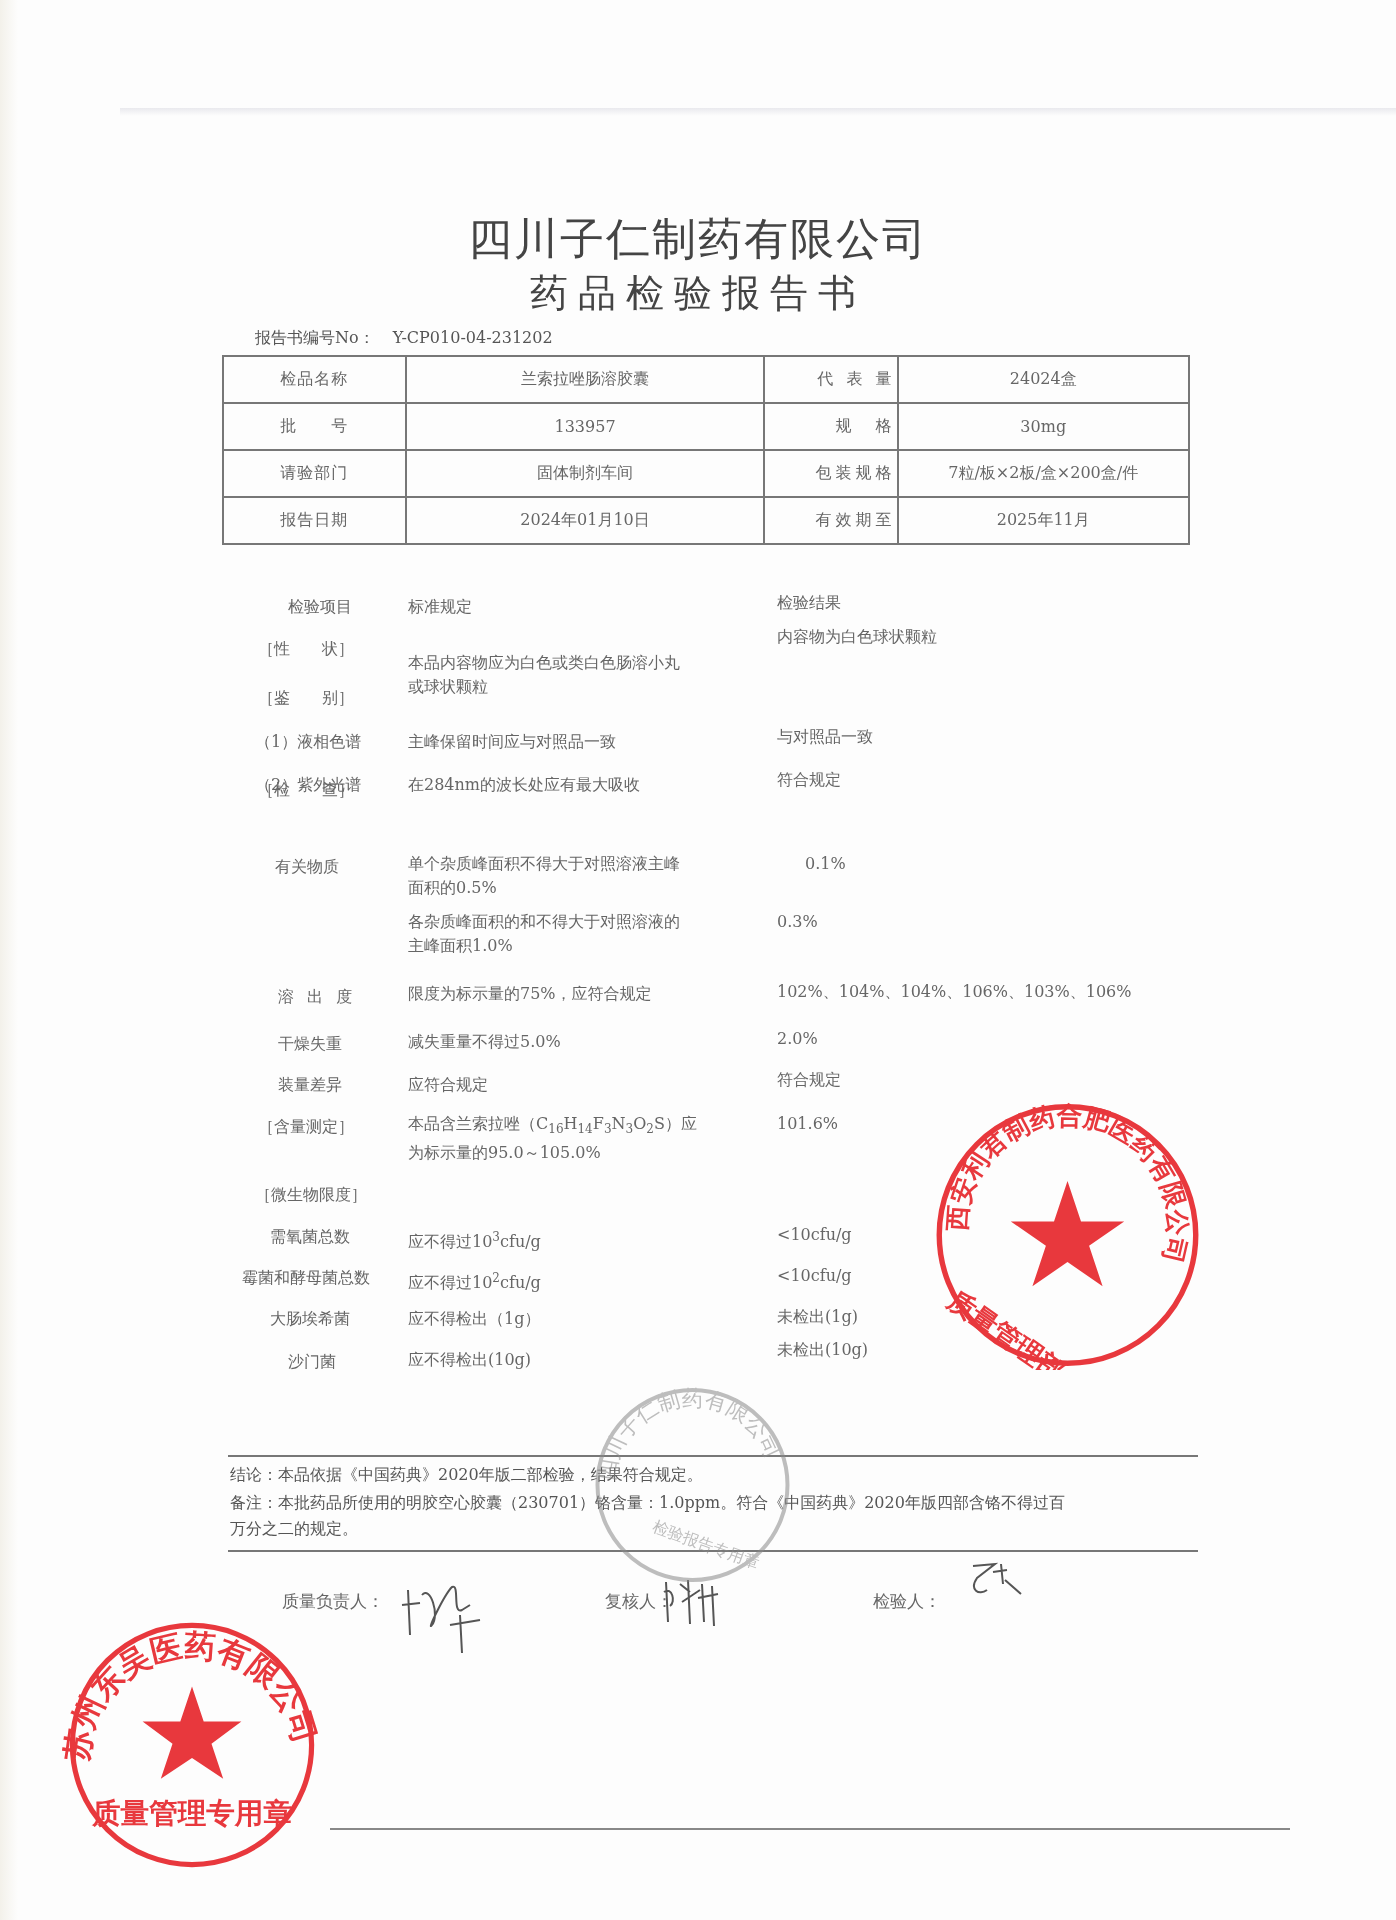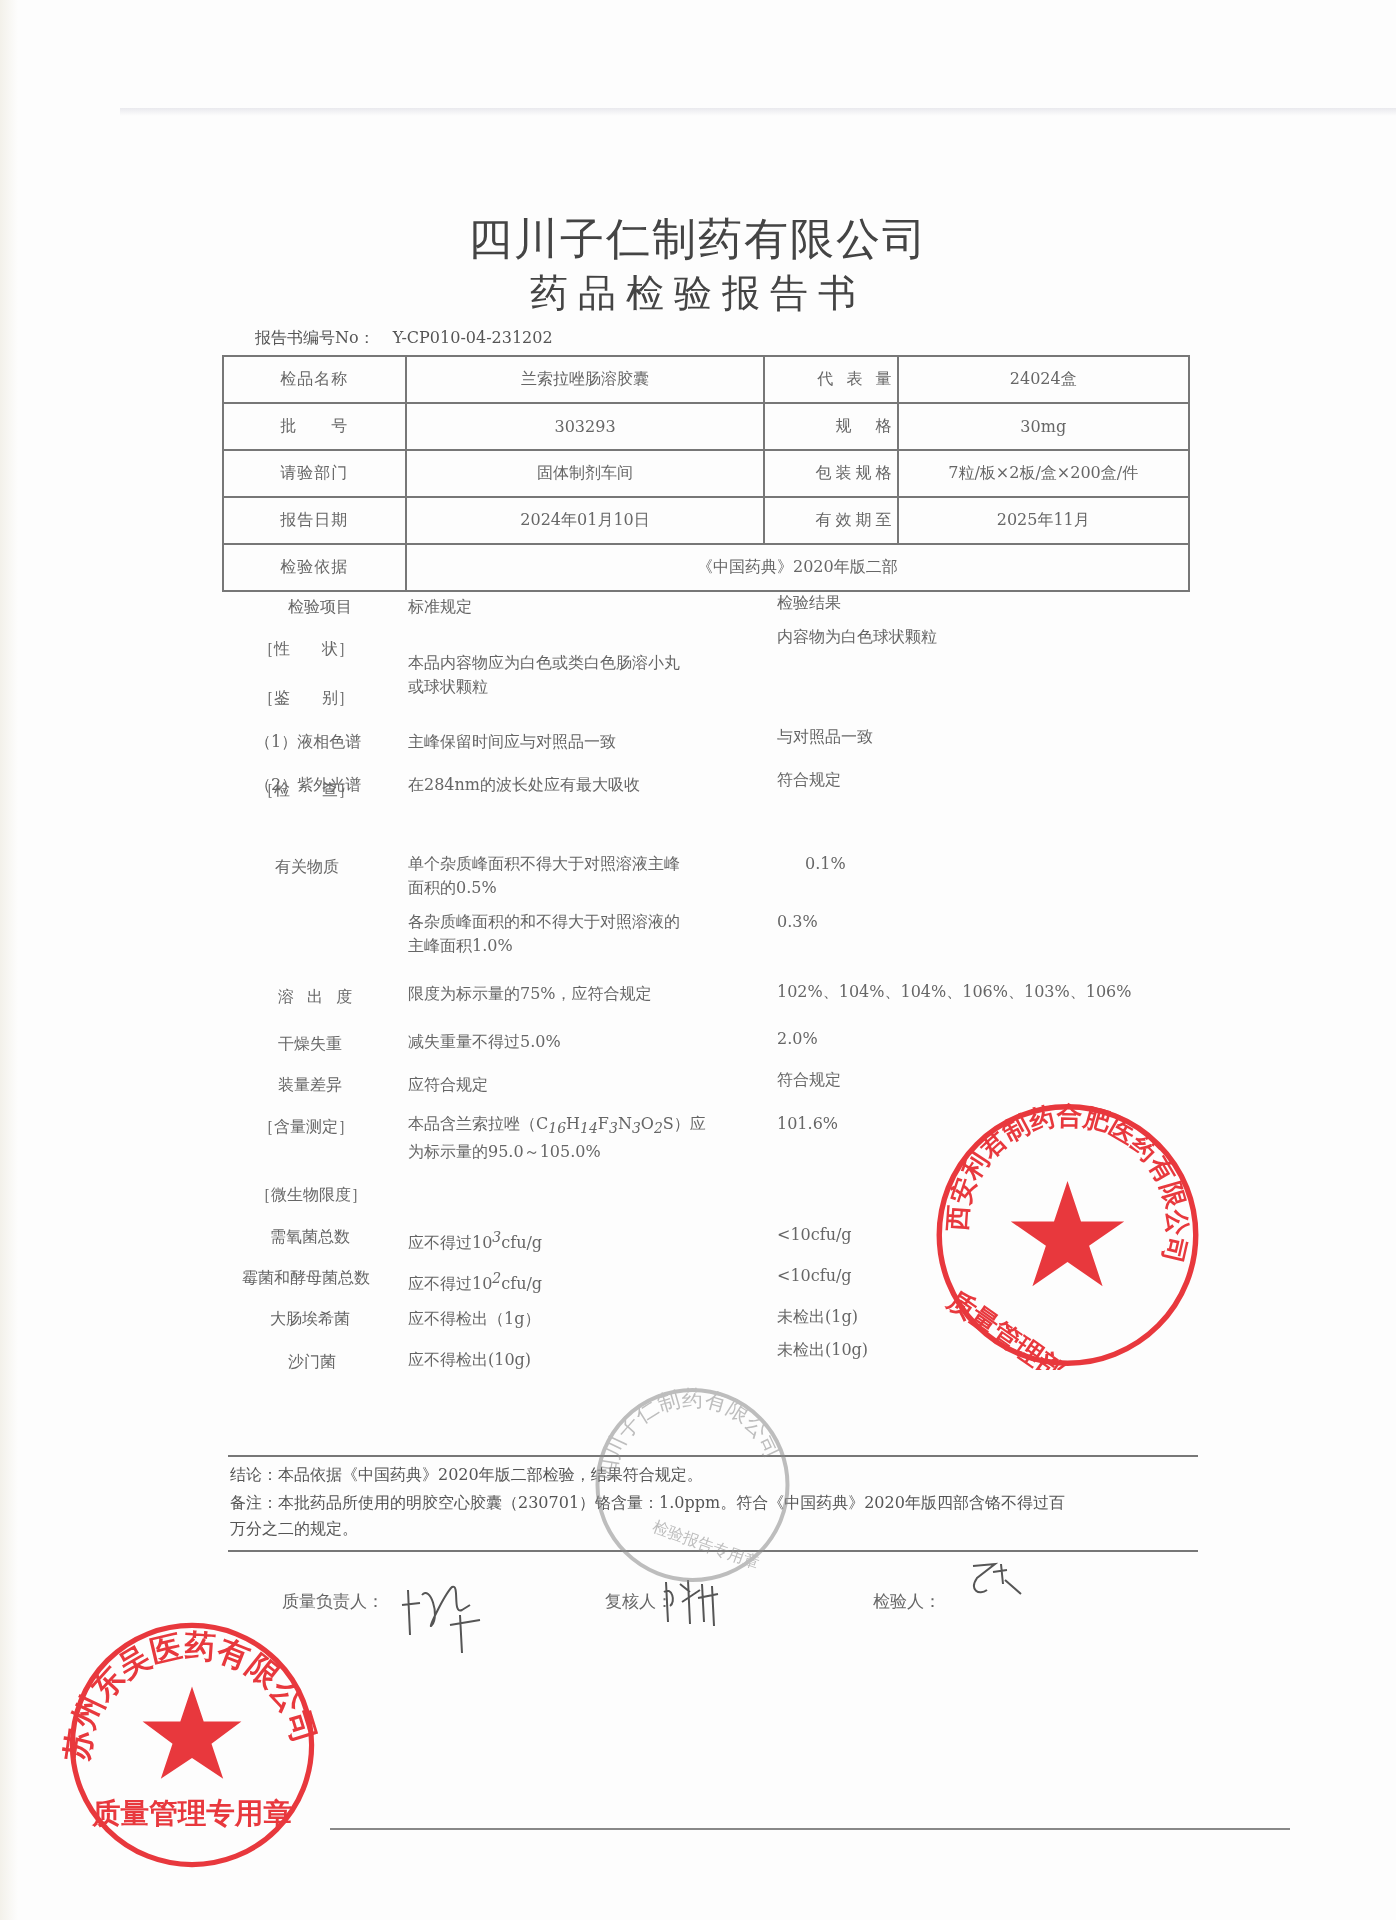"303293" td.val { text: 303293 -> 133957 }
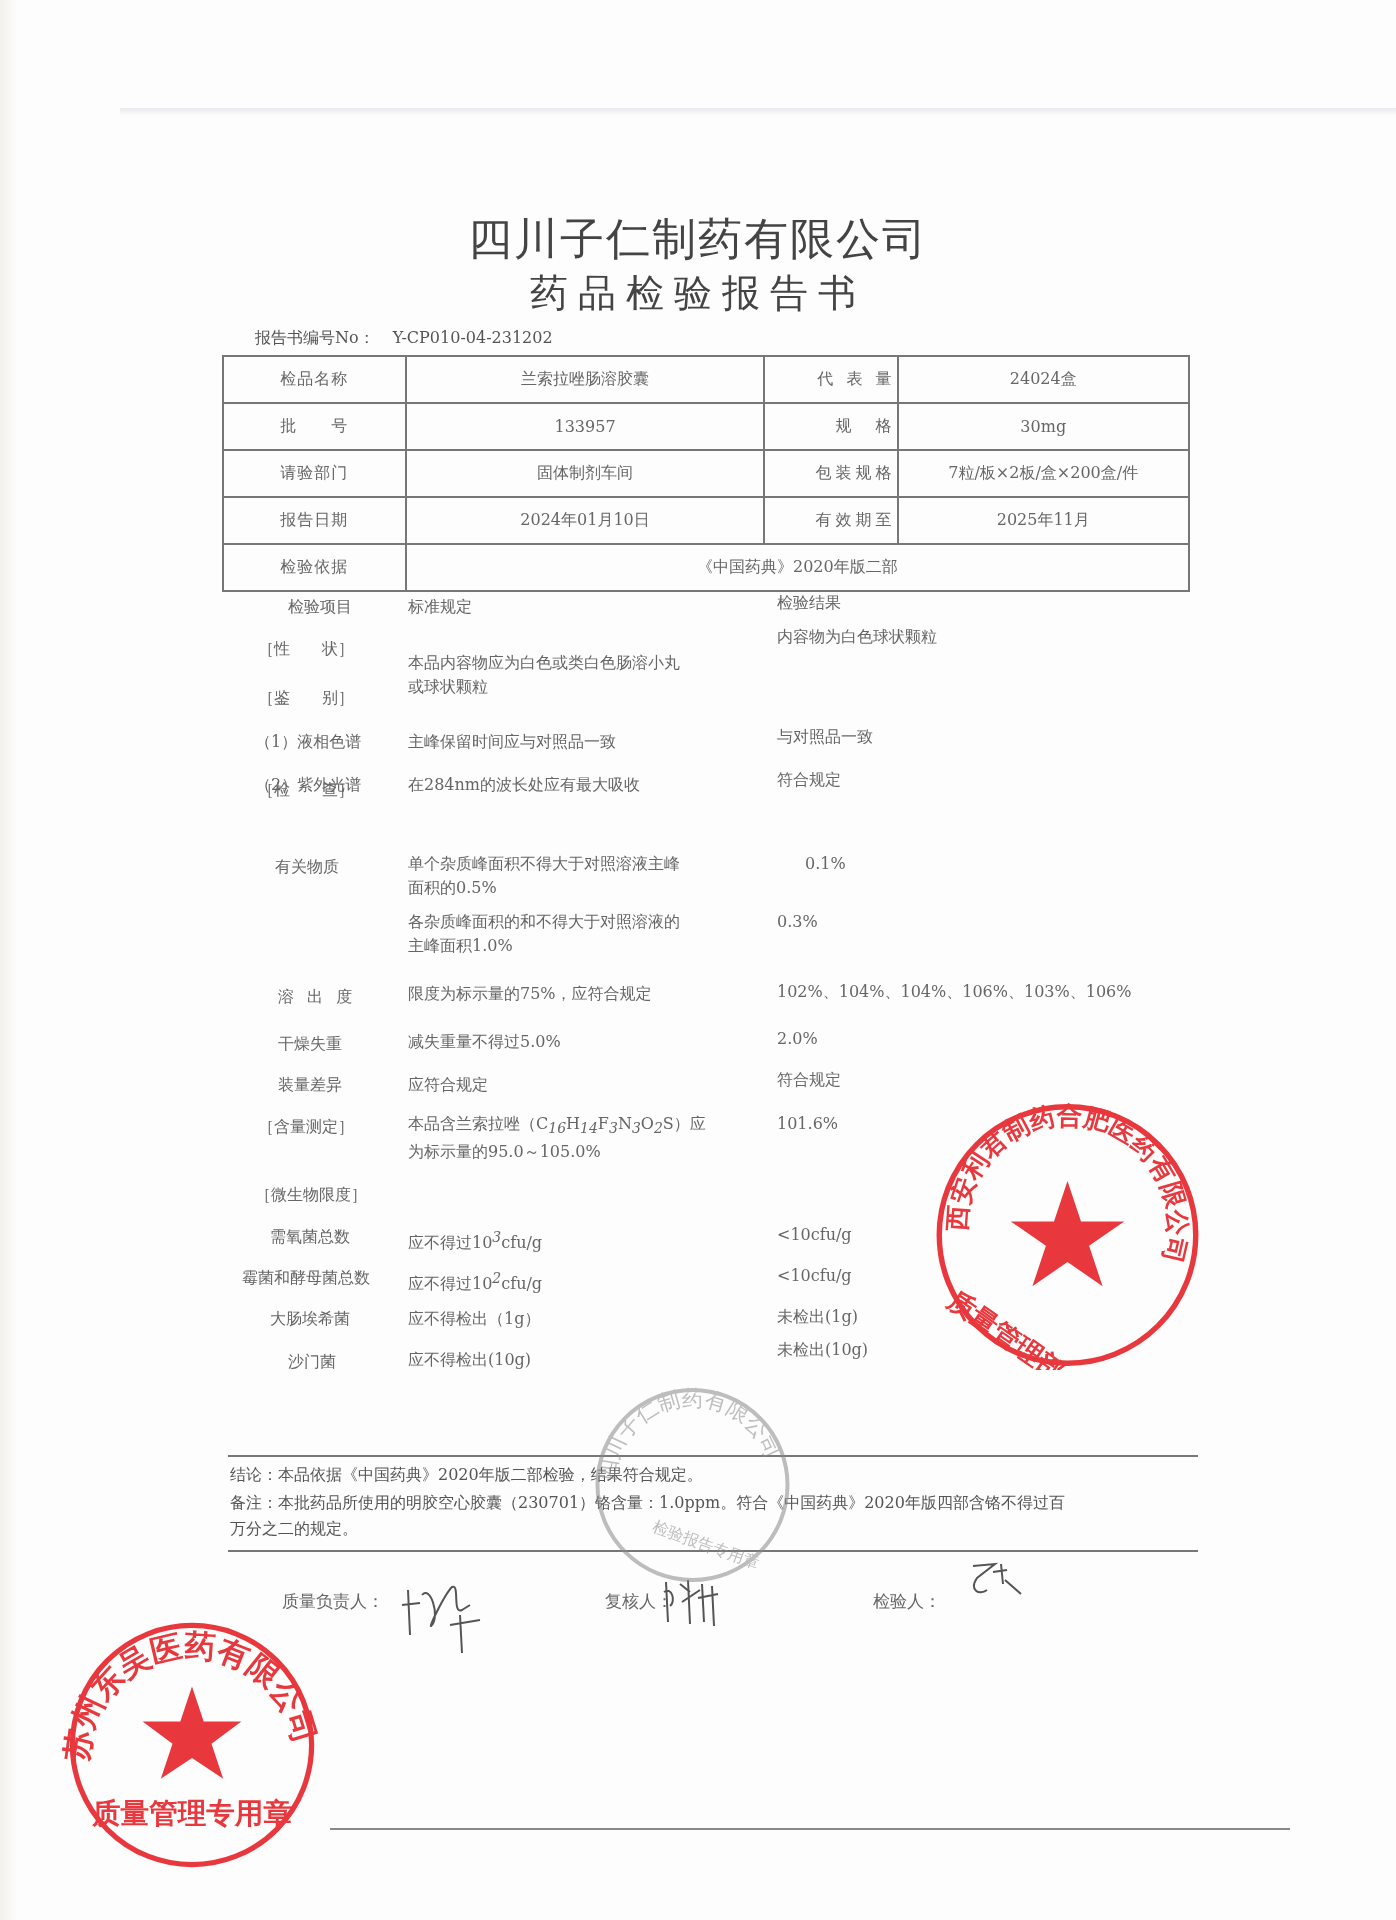"检验依据" tr { html: <tr> <td>检验依据</td> <td>《中国药典》2020年版二部</td> </tr> -> none }
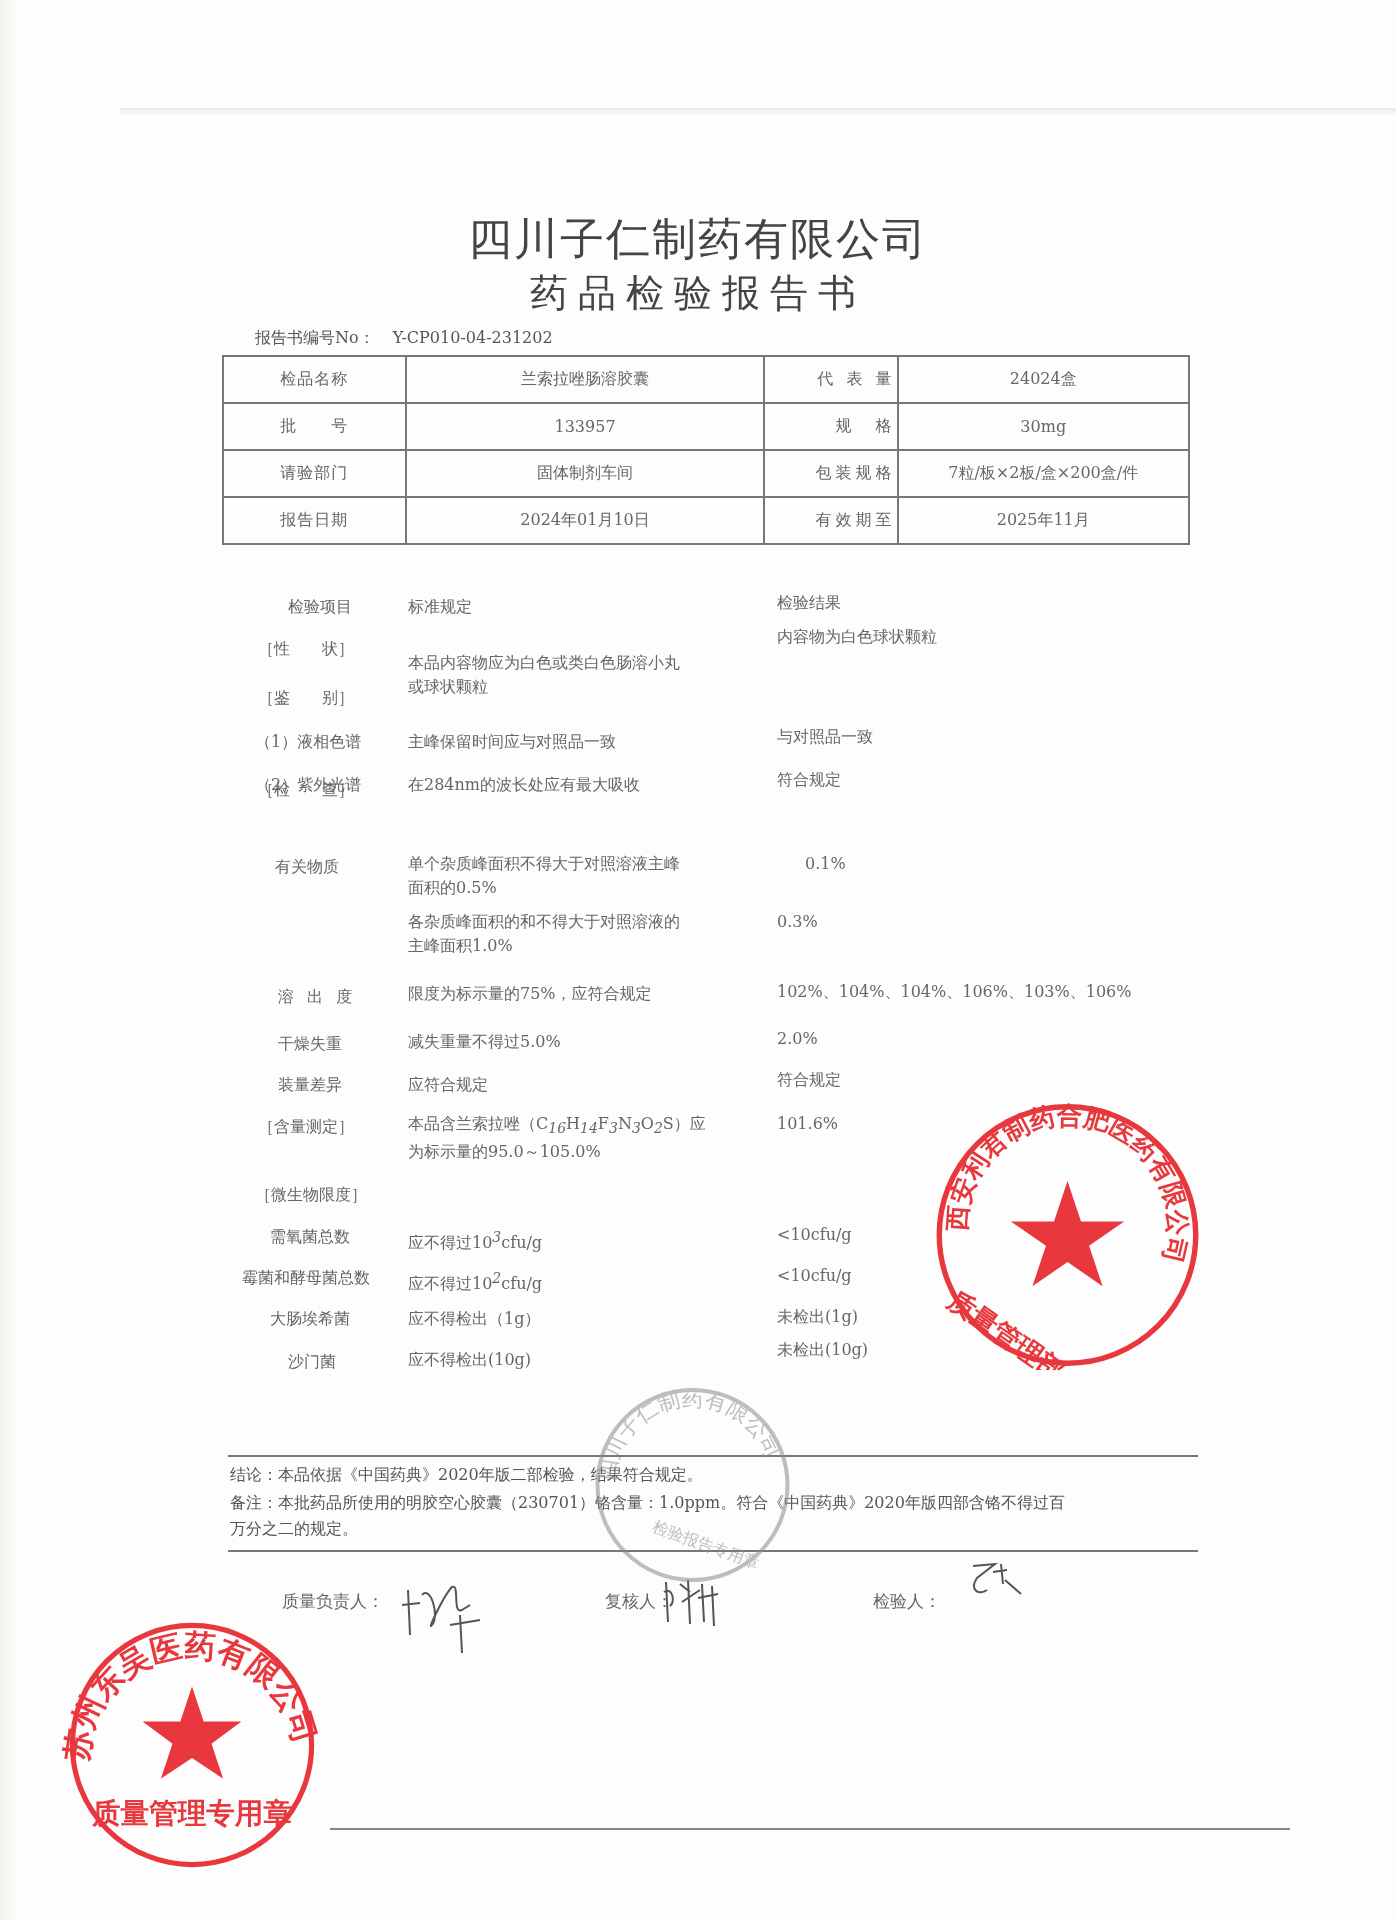"16" sub, sup { font-size: 14px -> 12px; font-style: italic -> none }
